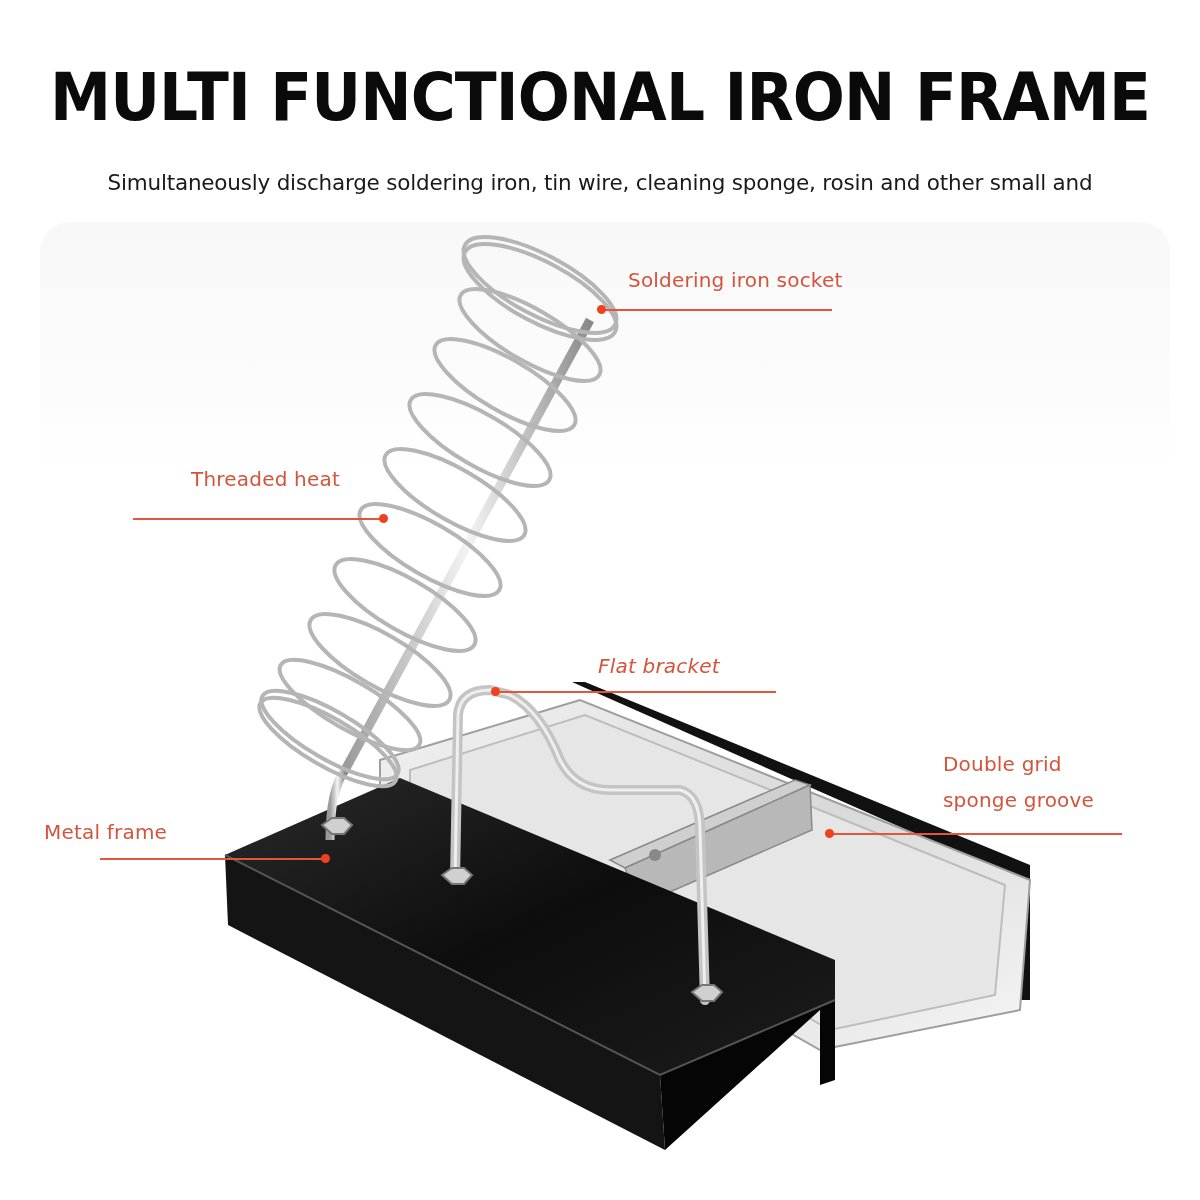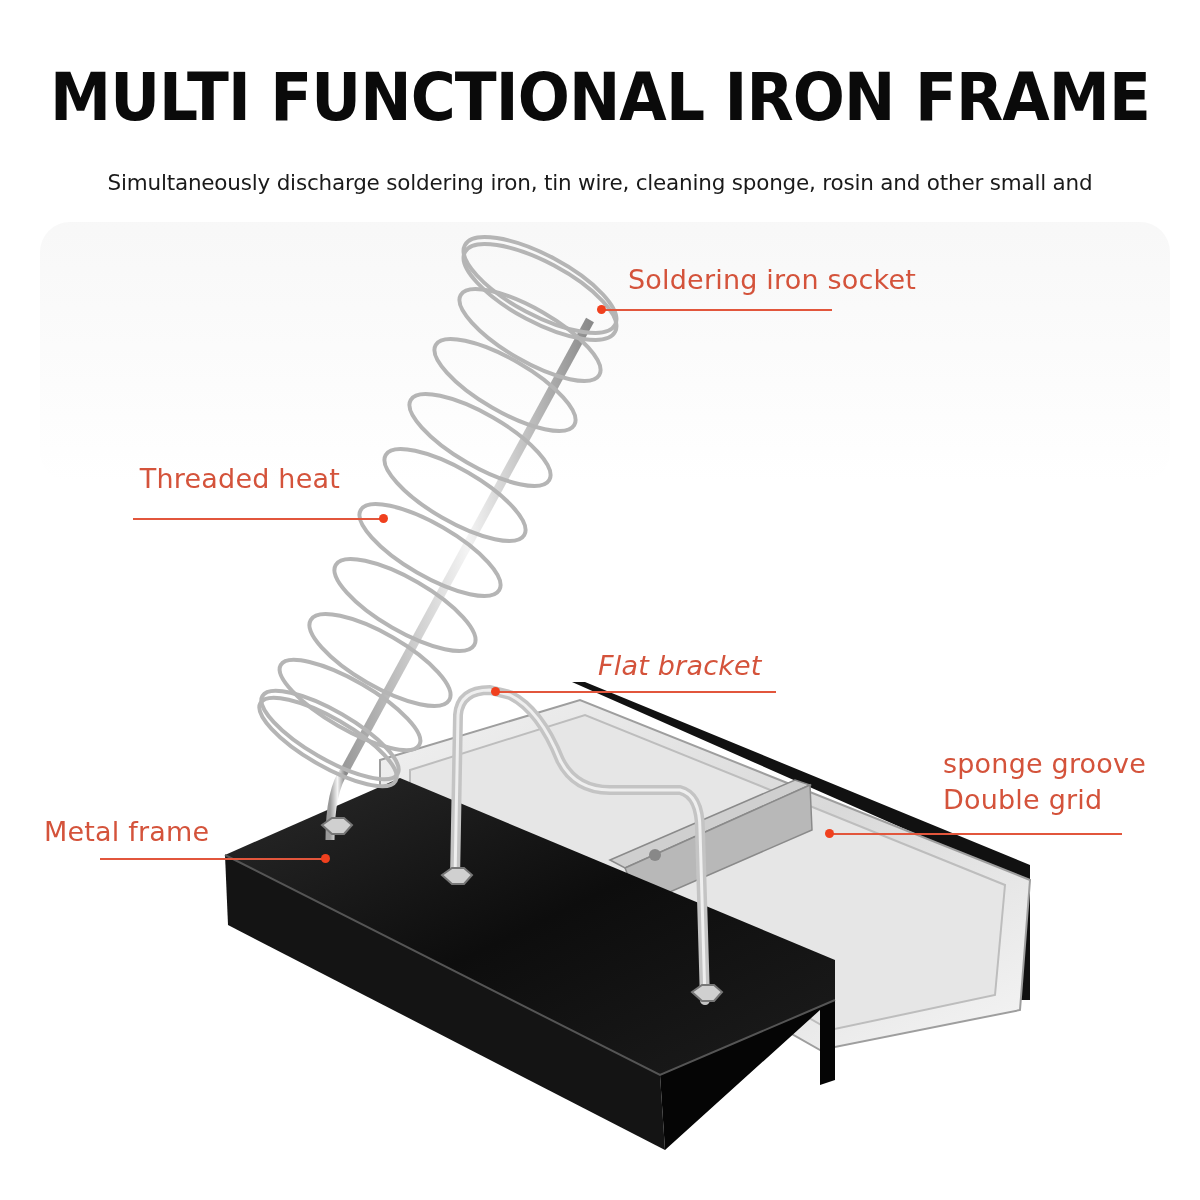"Soldering iron socket" .label { font-size: 27px -> 20px }
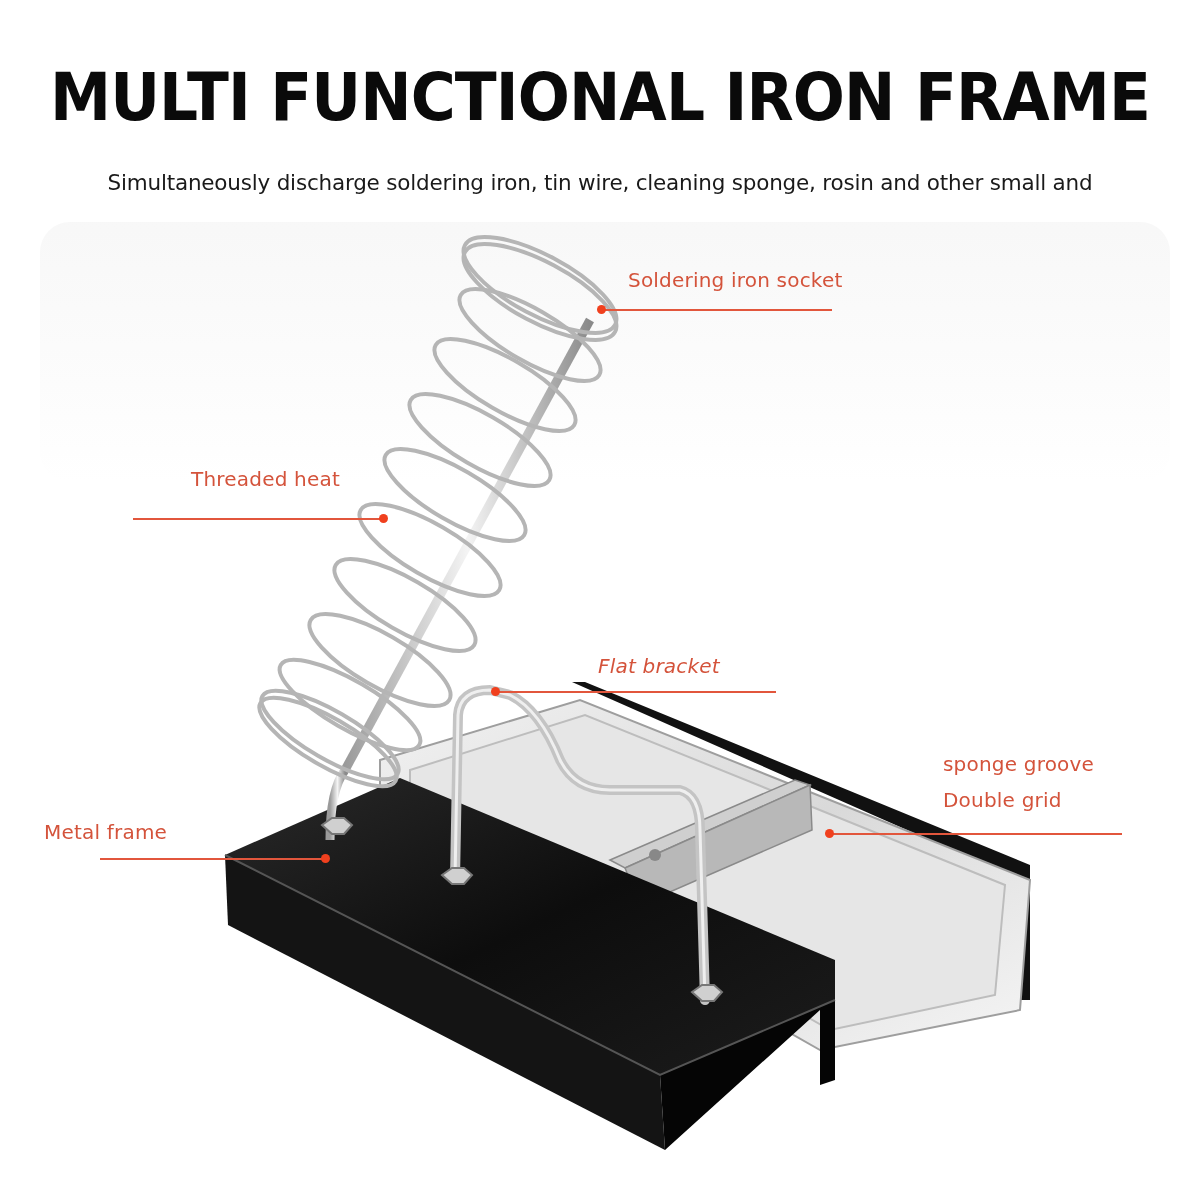"sponge groove" div { order: before "Double grid" -> after "Double grid" }
